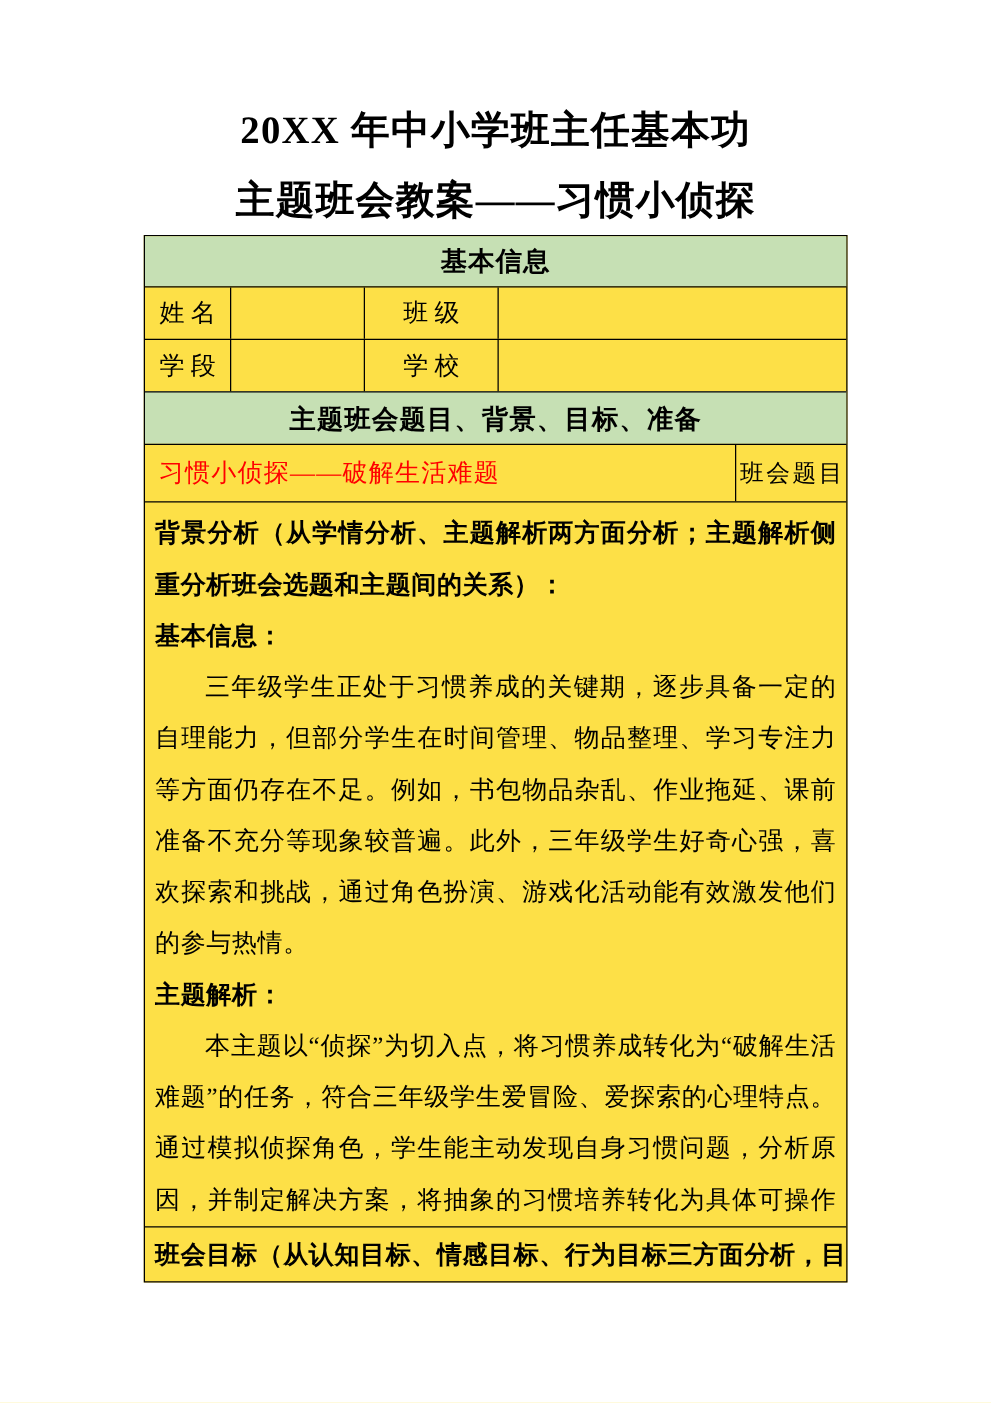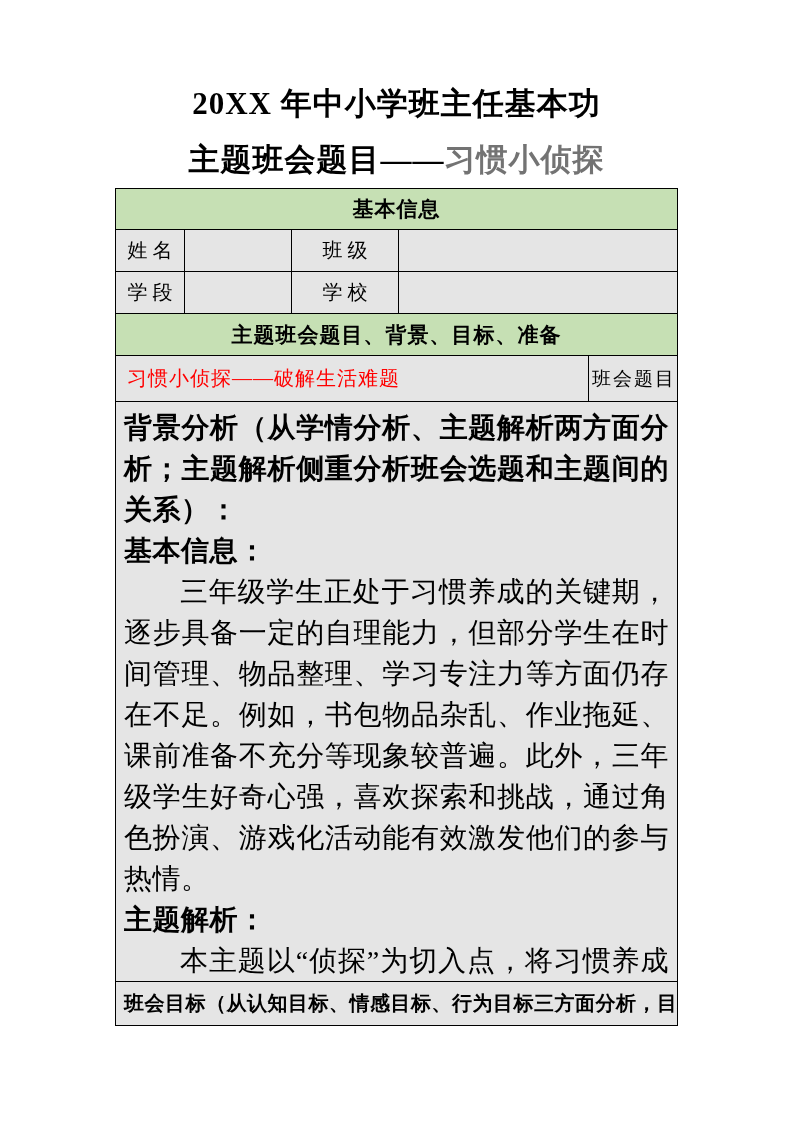"主题班会题目——" span { text: 题目 -> 教案 }
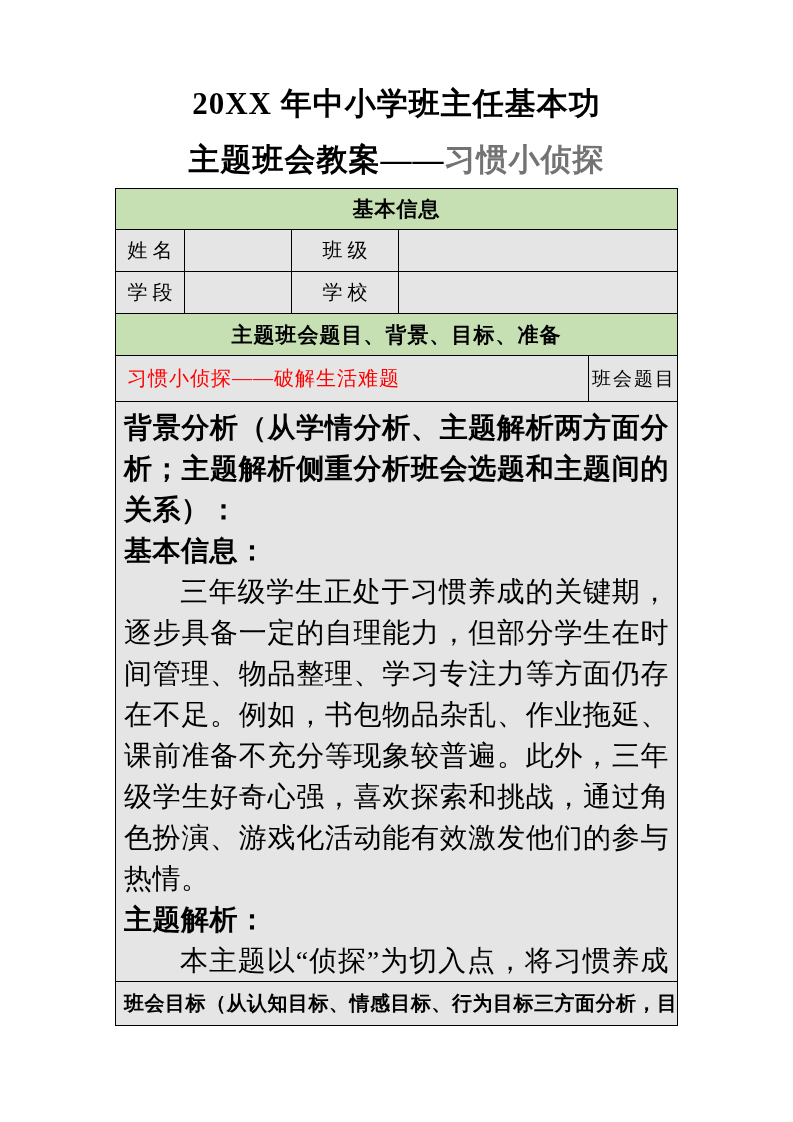"习惯小侦探" .red { color: #737373 -> #000000 }
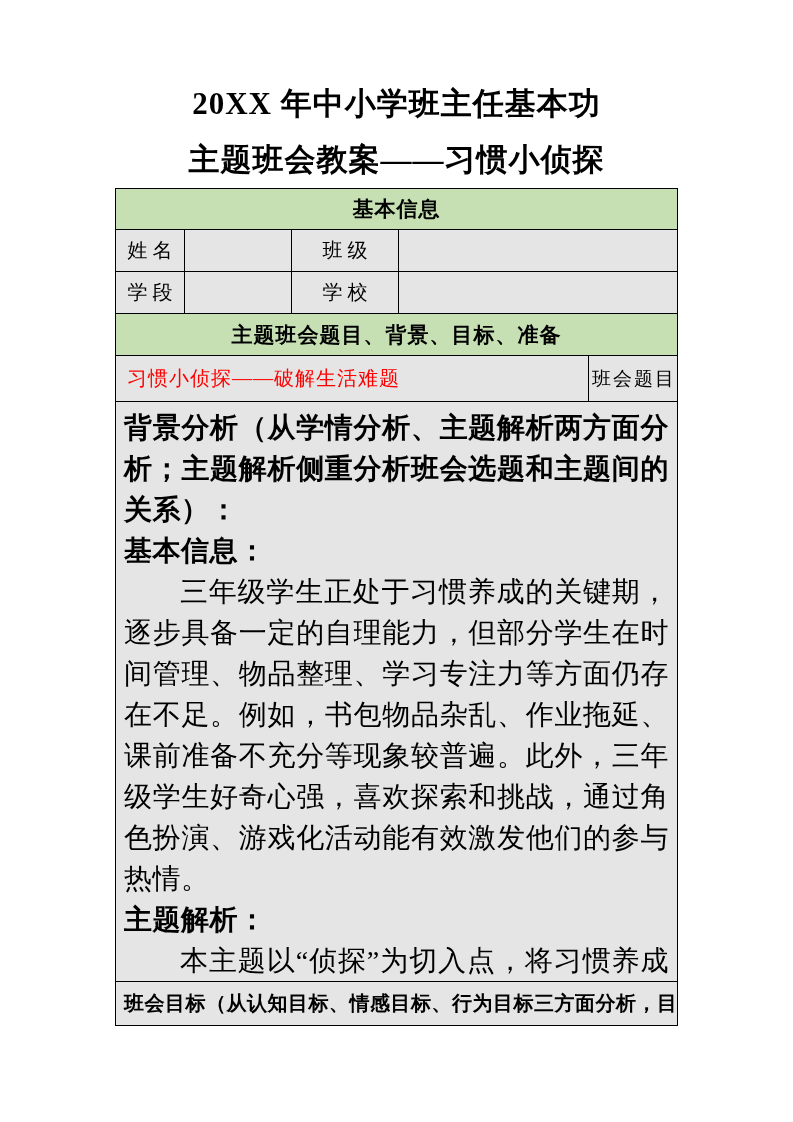"基本信息" .tbl { background: #e5e5e5 -> #fde047 }
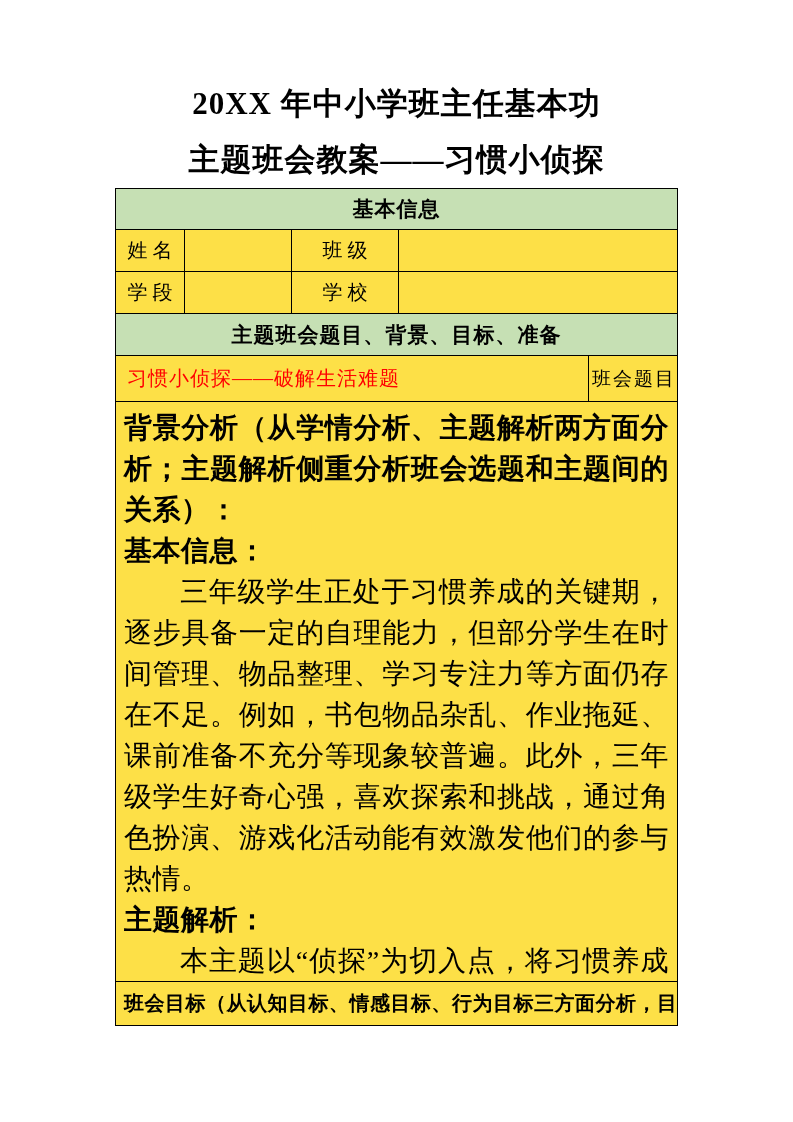"背景分析（从学情分析、主题解析两方面分析；主题解析侧重分析班会选题和主题间的关系" .big { font-size: 28px -> 20px }
